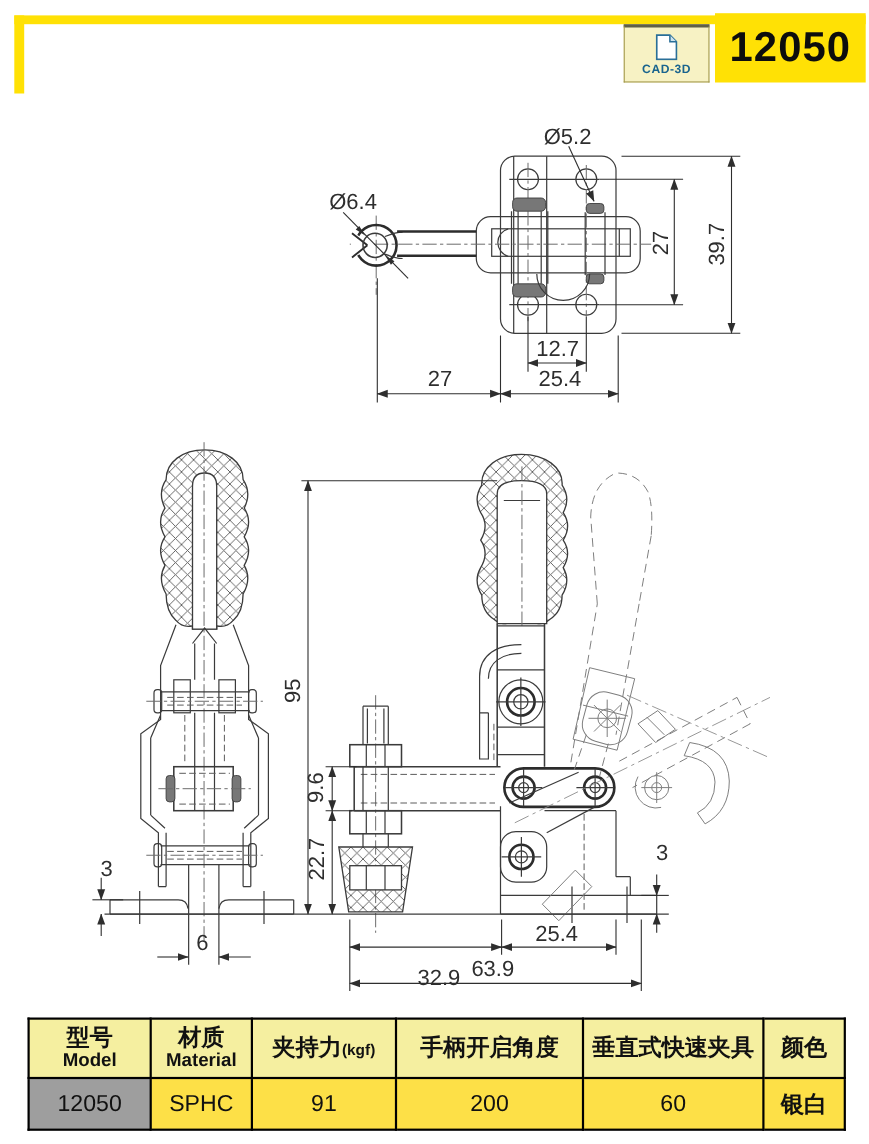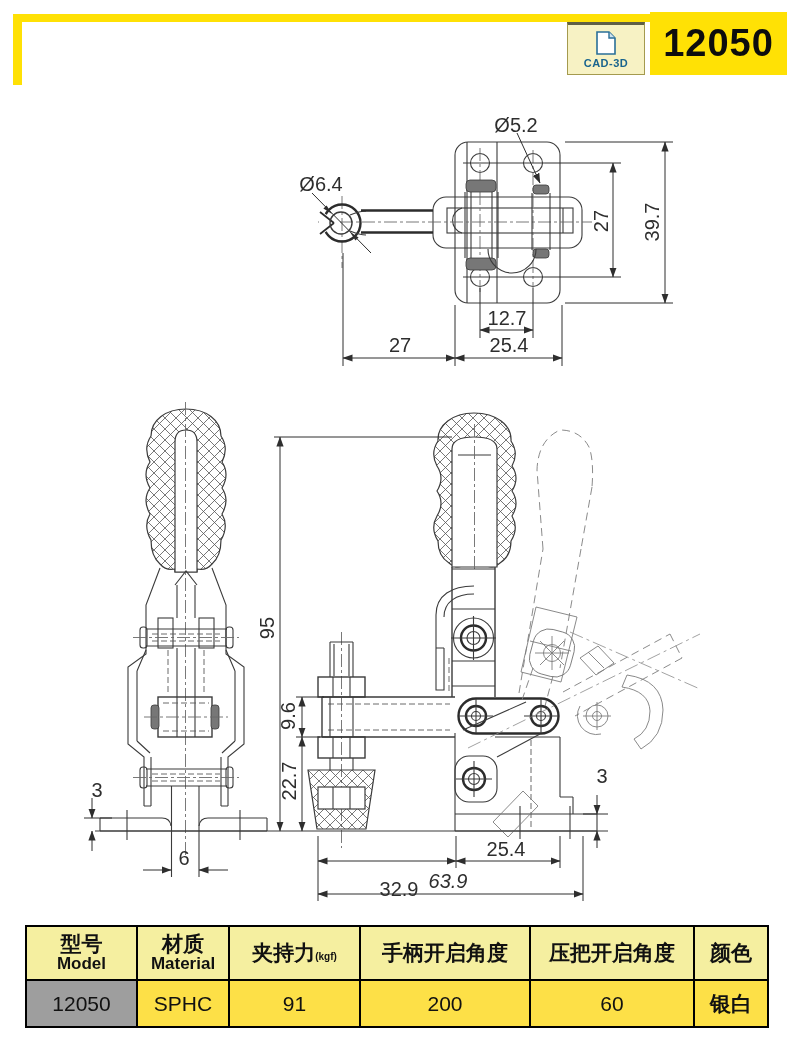"63.9" span.dlab { font-style: italic -> none }
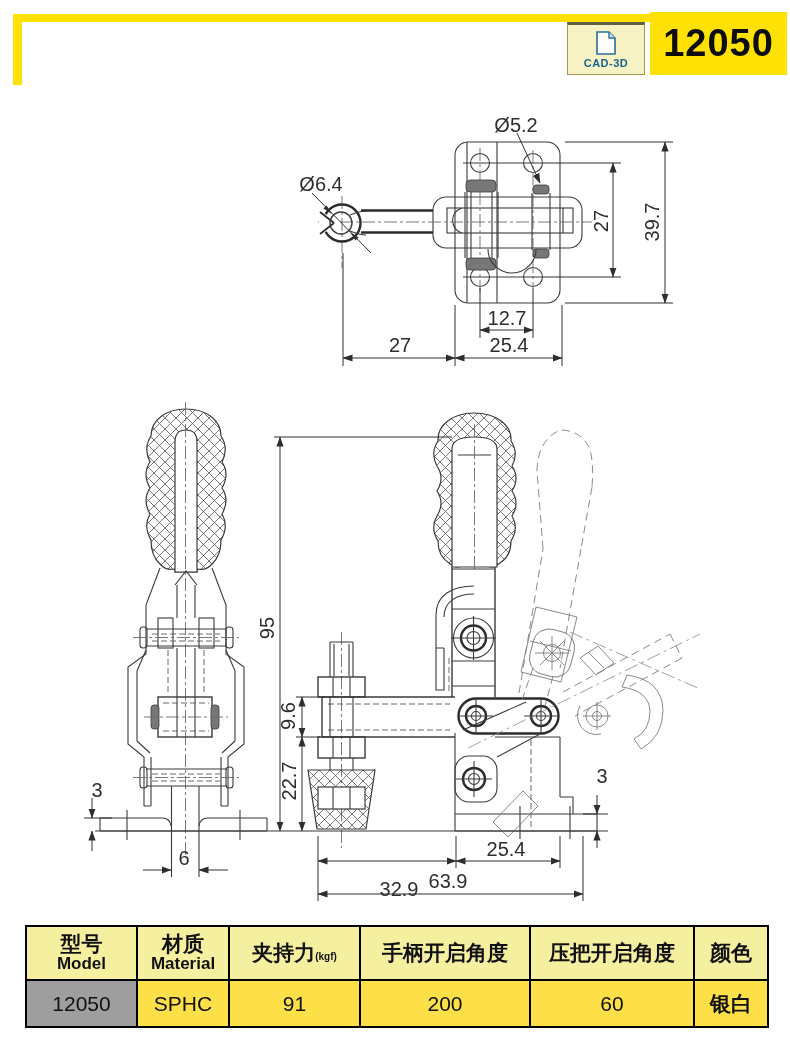"(kgf)" .unit { font-size: 10px -> 14px }
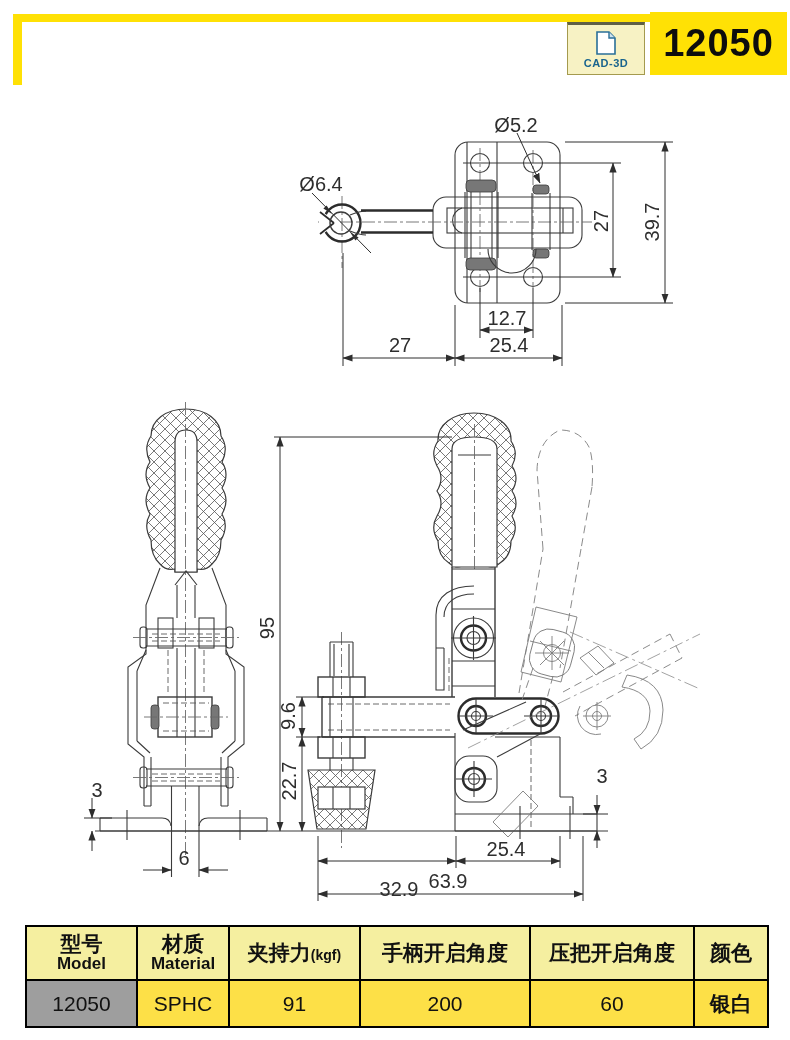"压把开启角度" span.zh { text: 压把开启角度 -> 垂直式快速夹具 }
